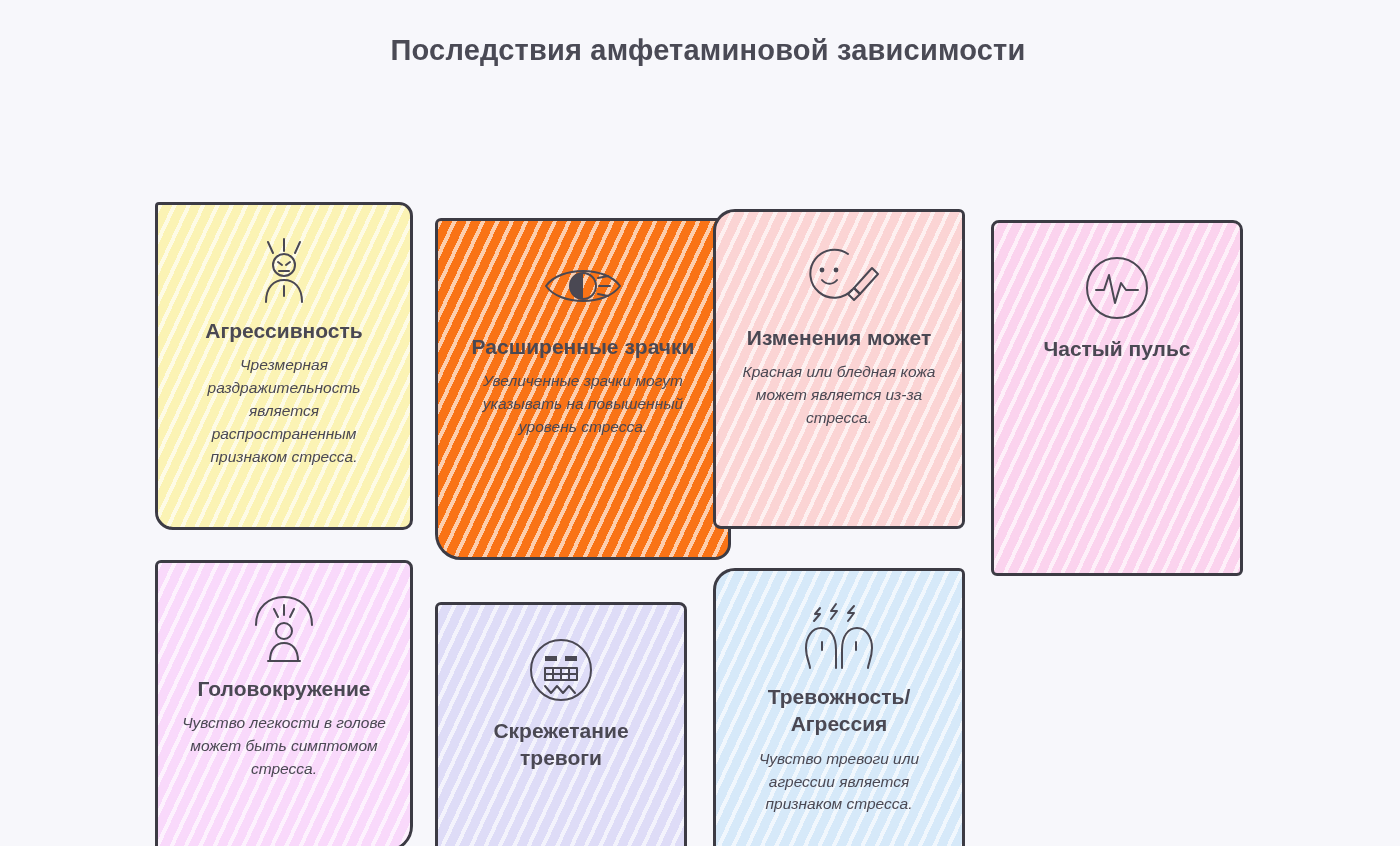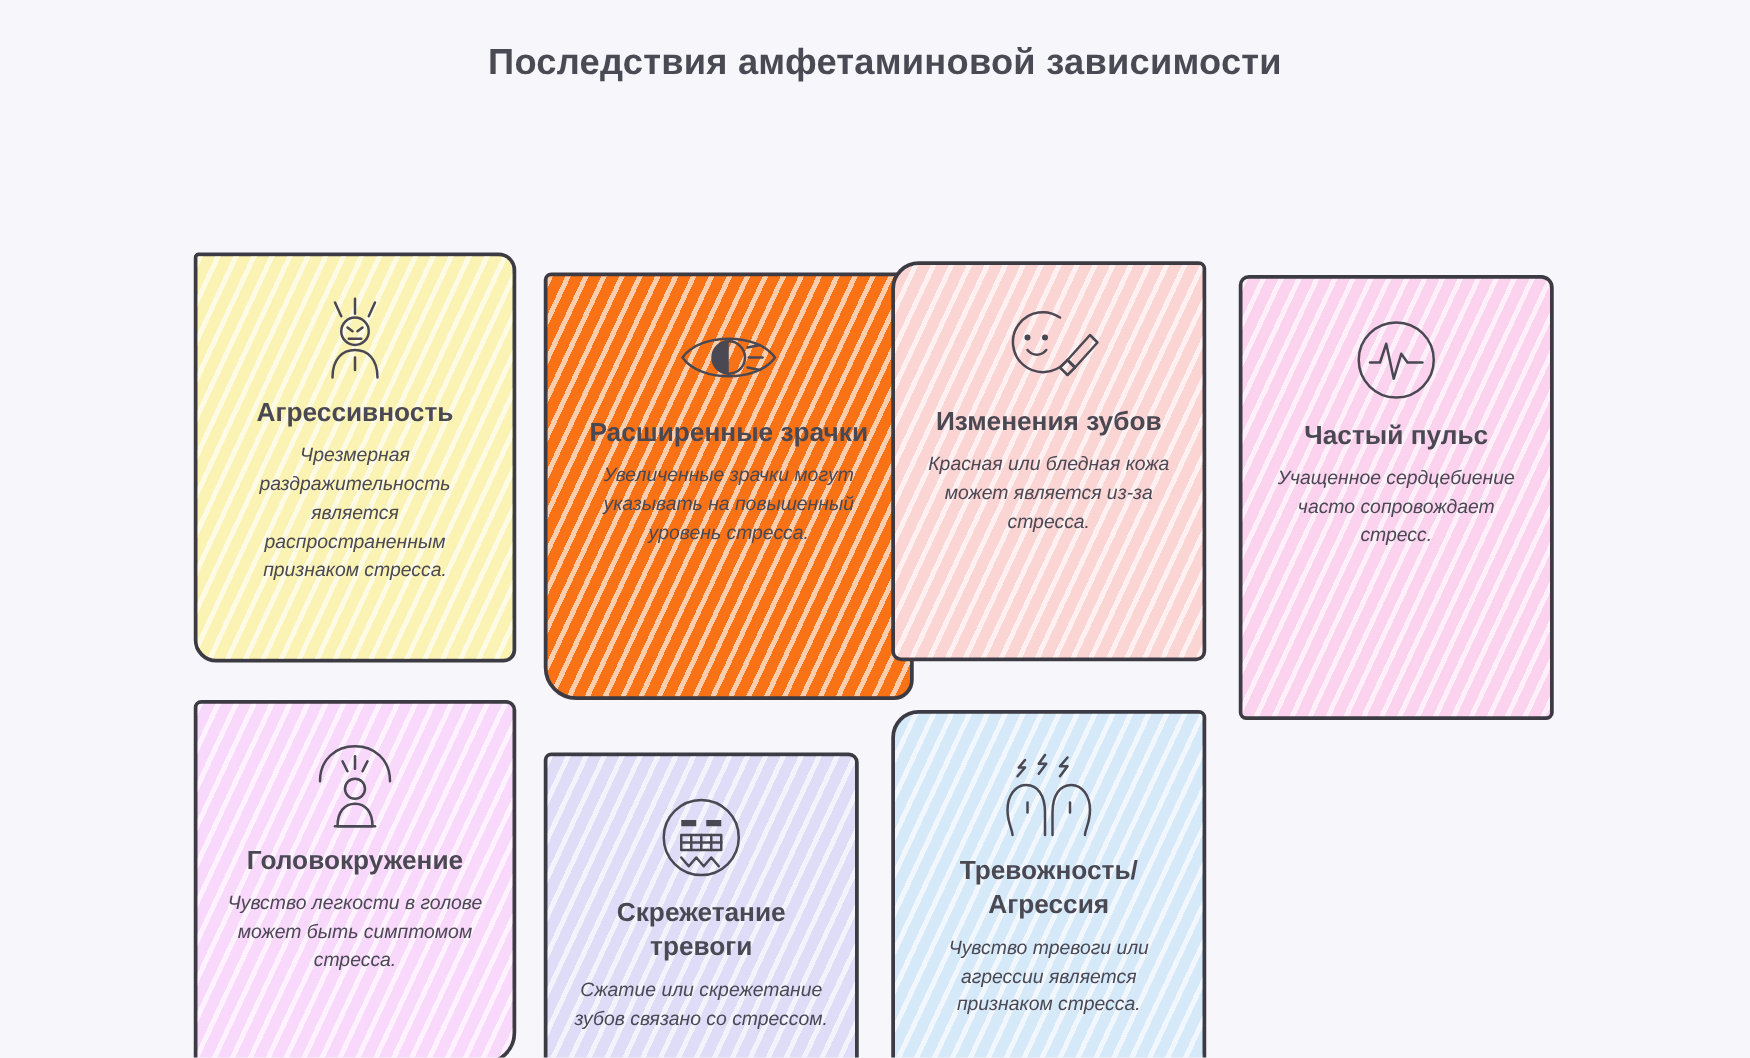"Изменения зубов" div.card-title { text: зубов -> может }
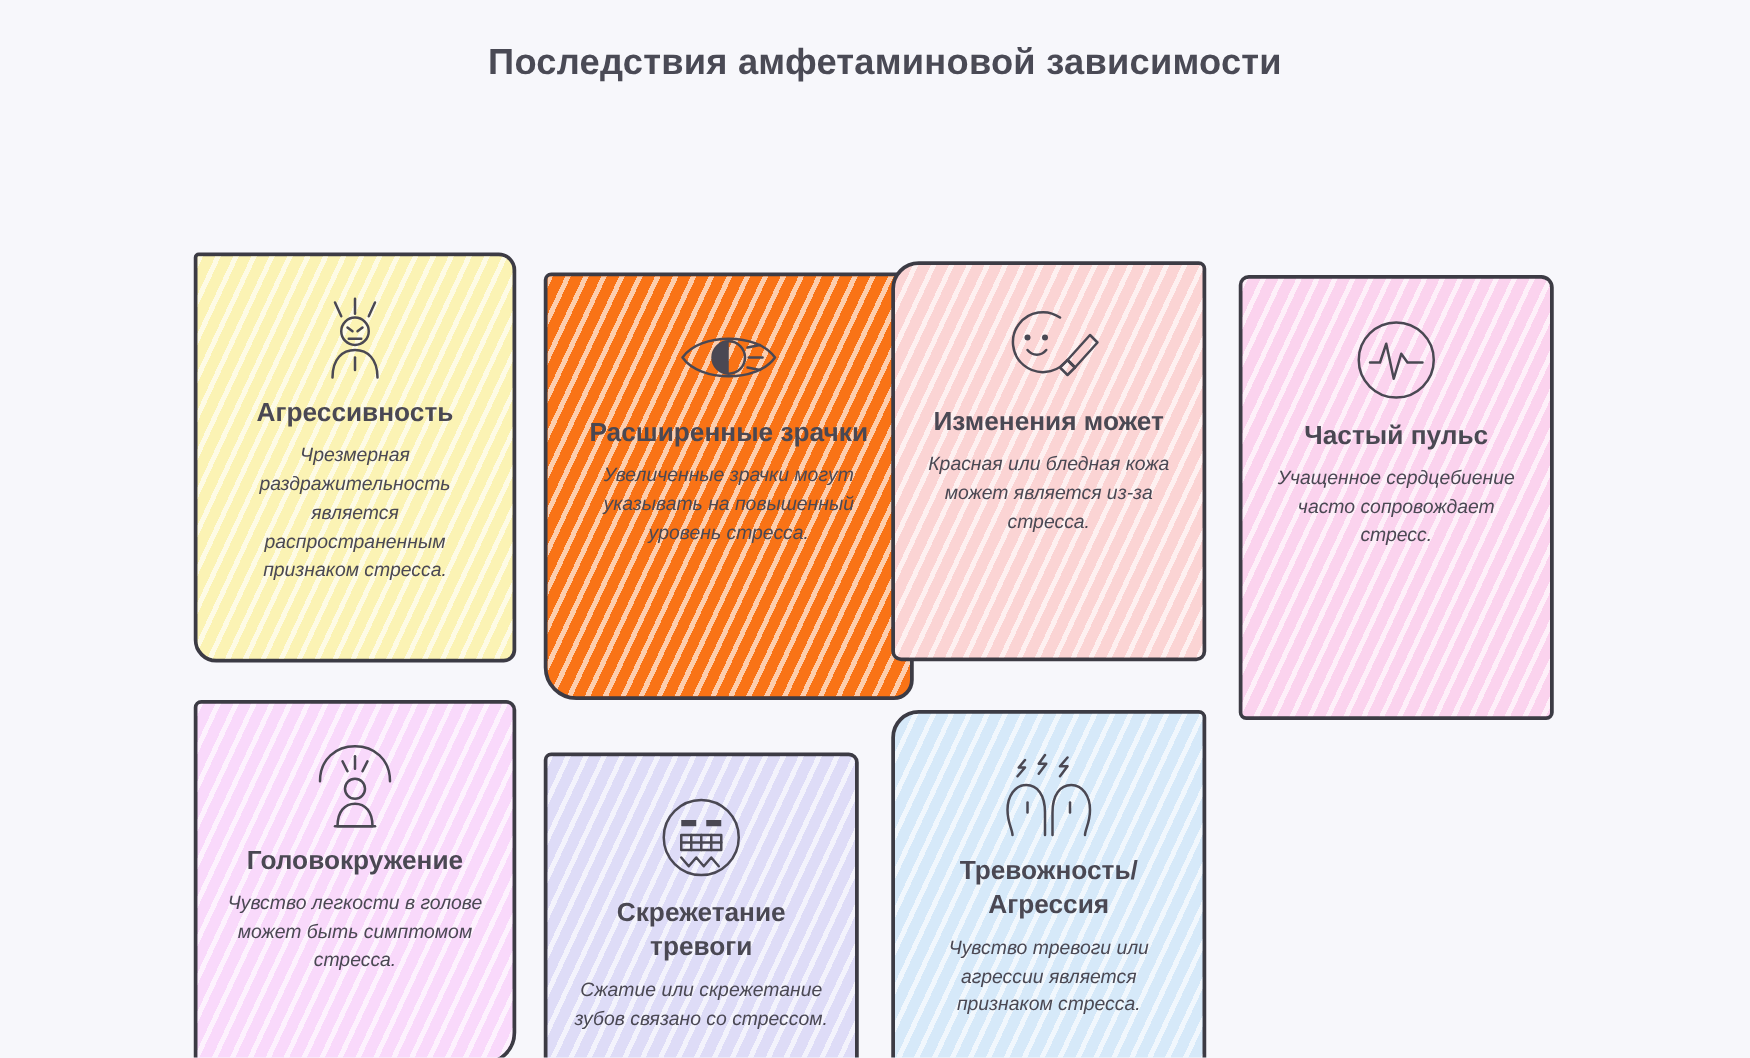"Учащенное сердцебиение часто" div.card-desc { html: <div>Учащенное сердцебиение часто сопровождает стресс.</div> -> none }
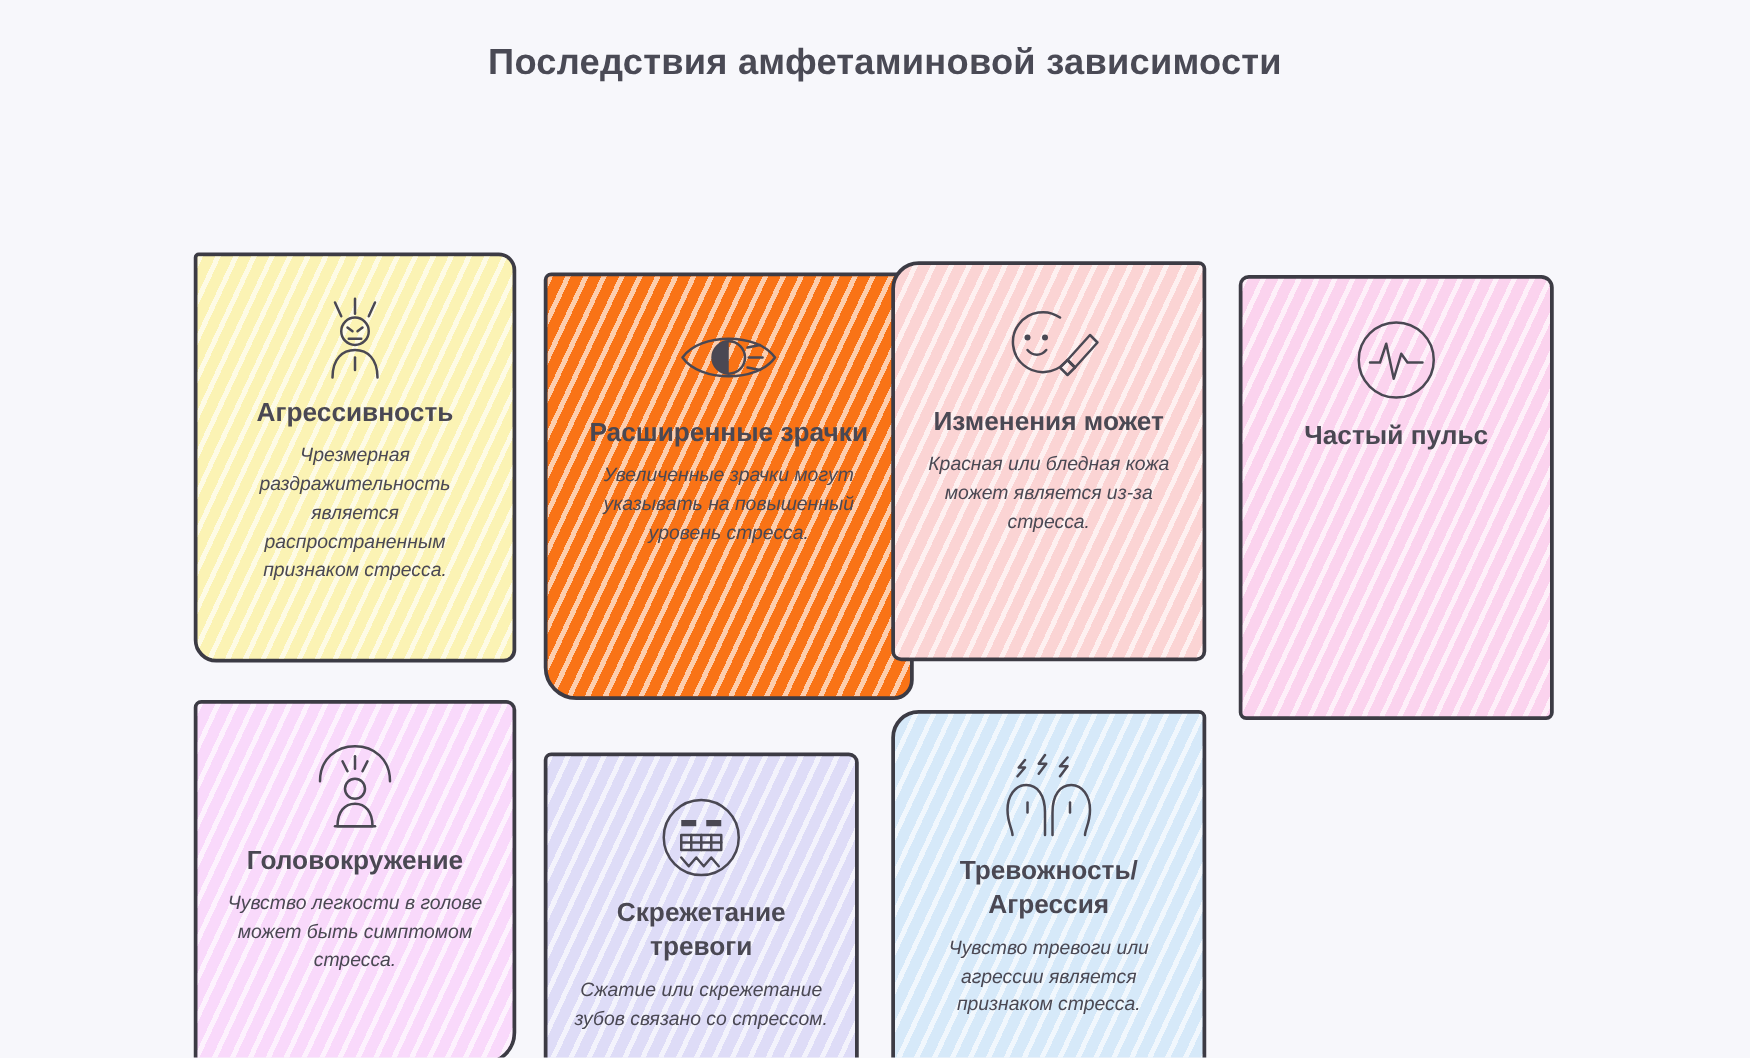"Сжатие или скрежетание зубов связано" div.card-desc { html: <div>Сжатие или скрежетание зубов связано со стрессом.</div> -> none }
